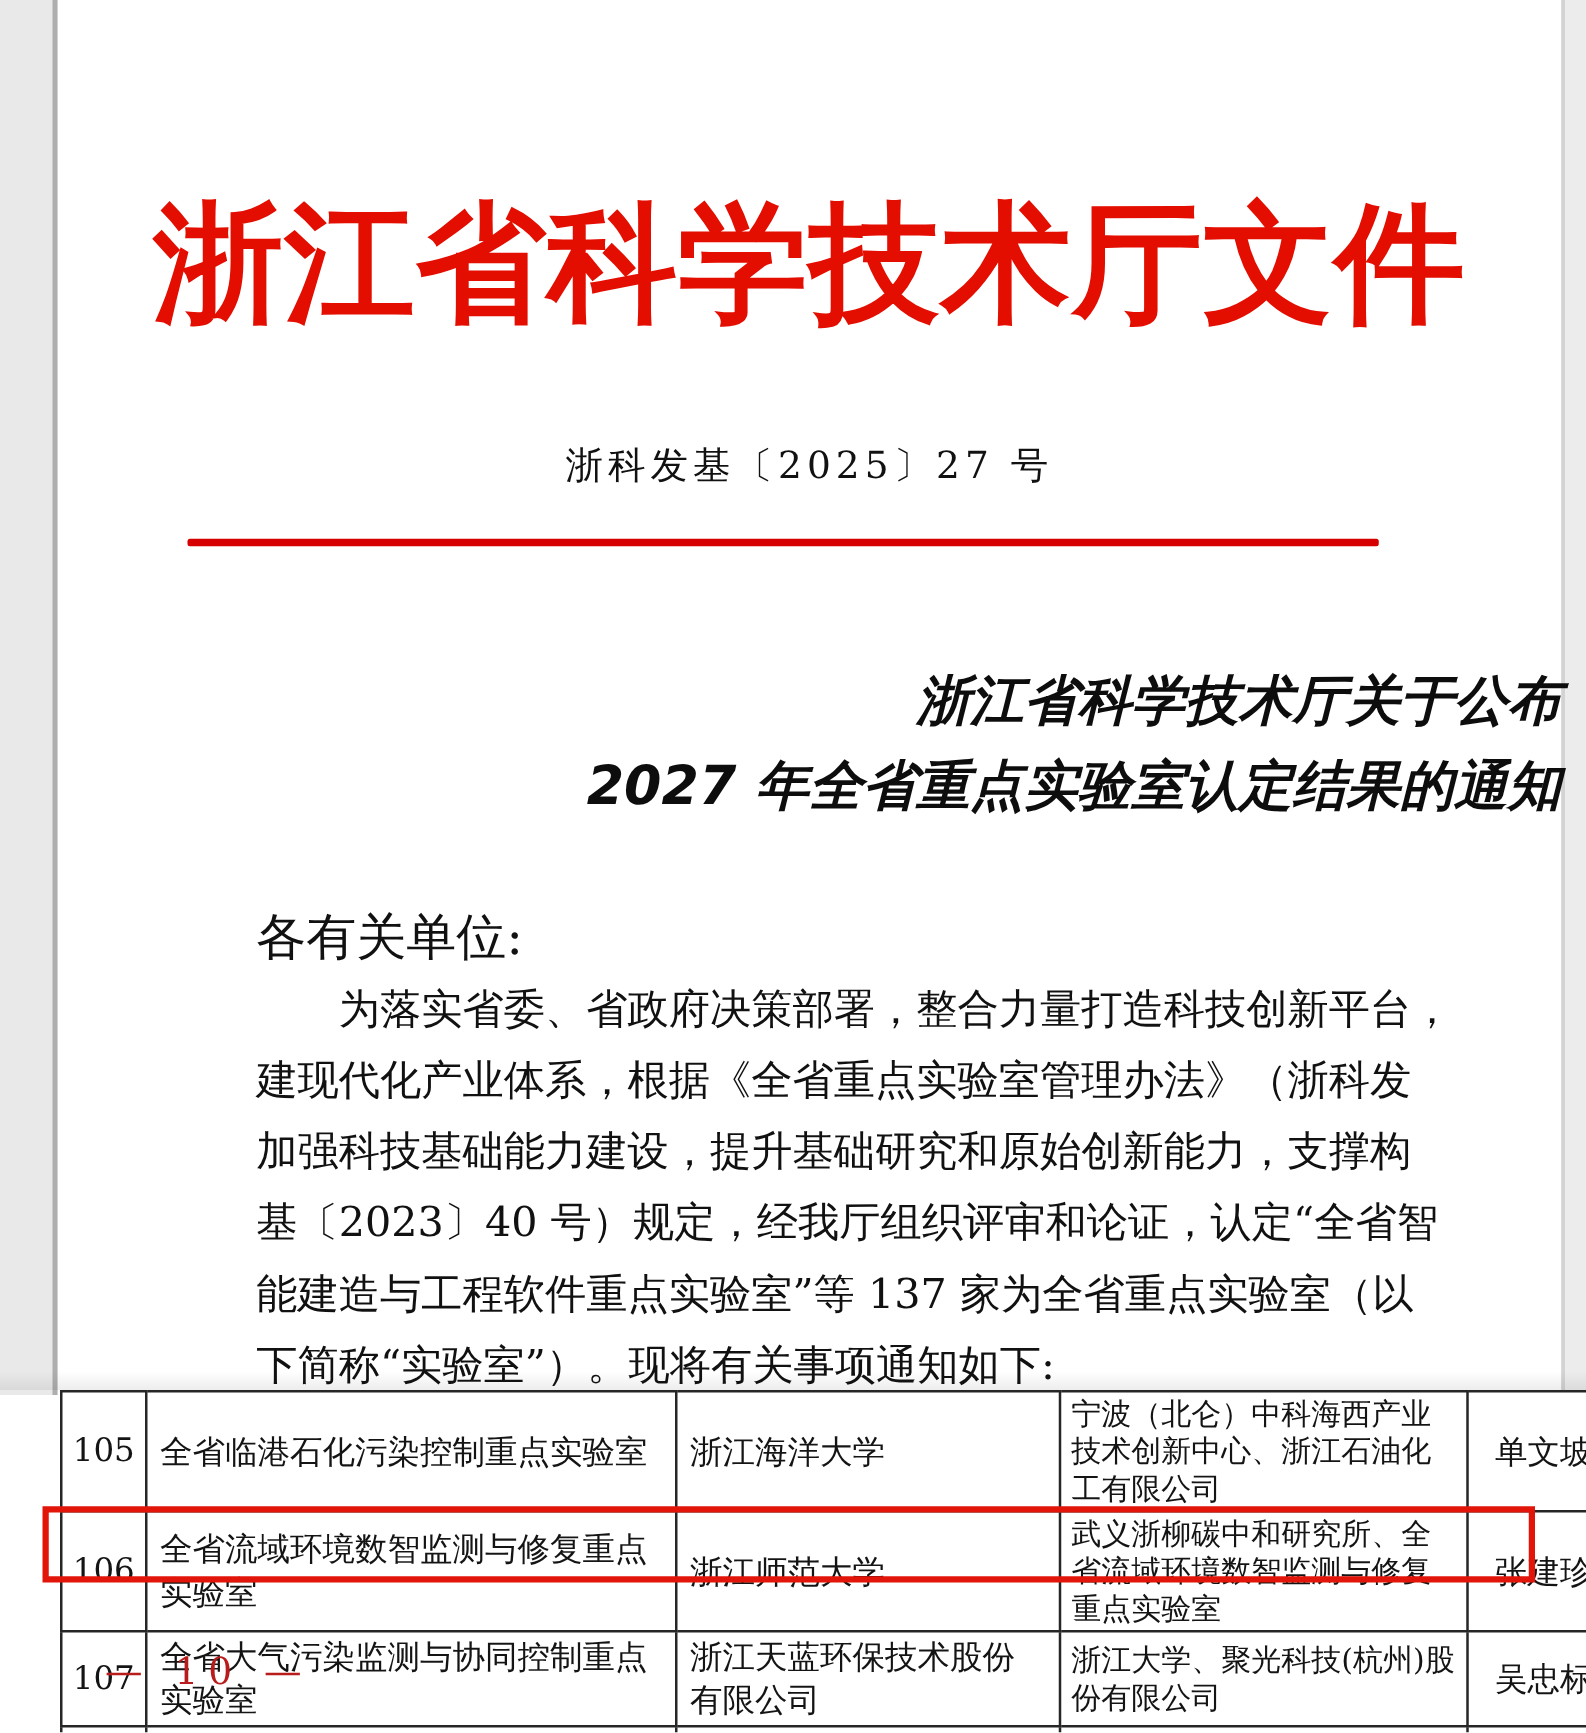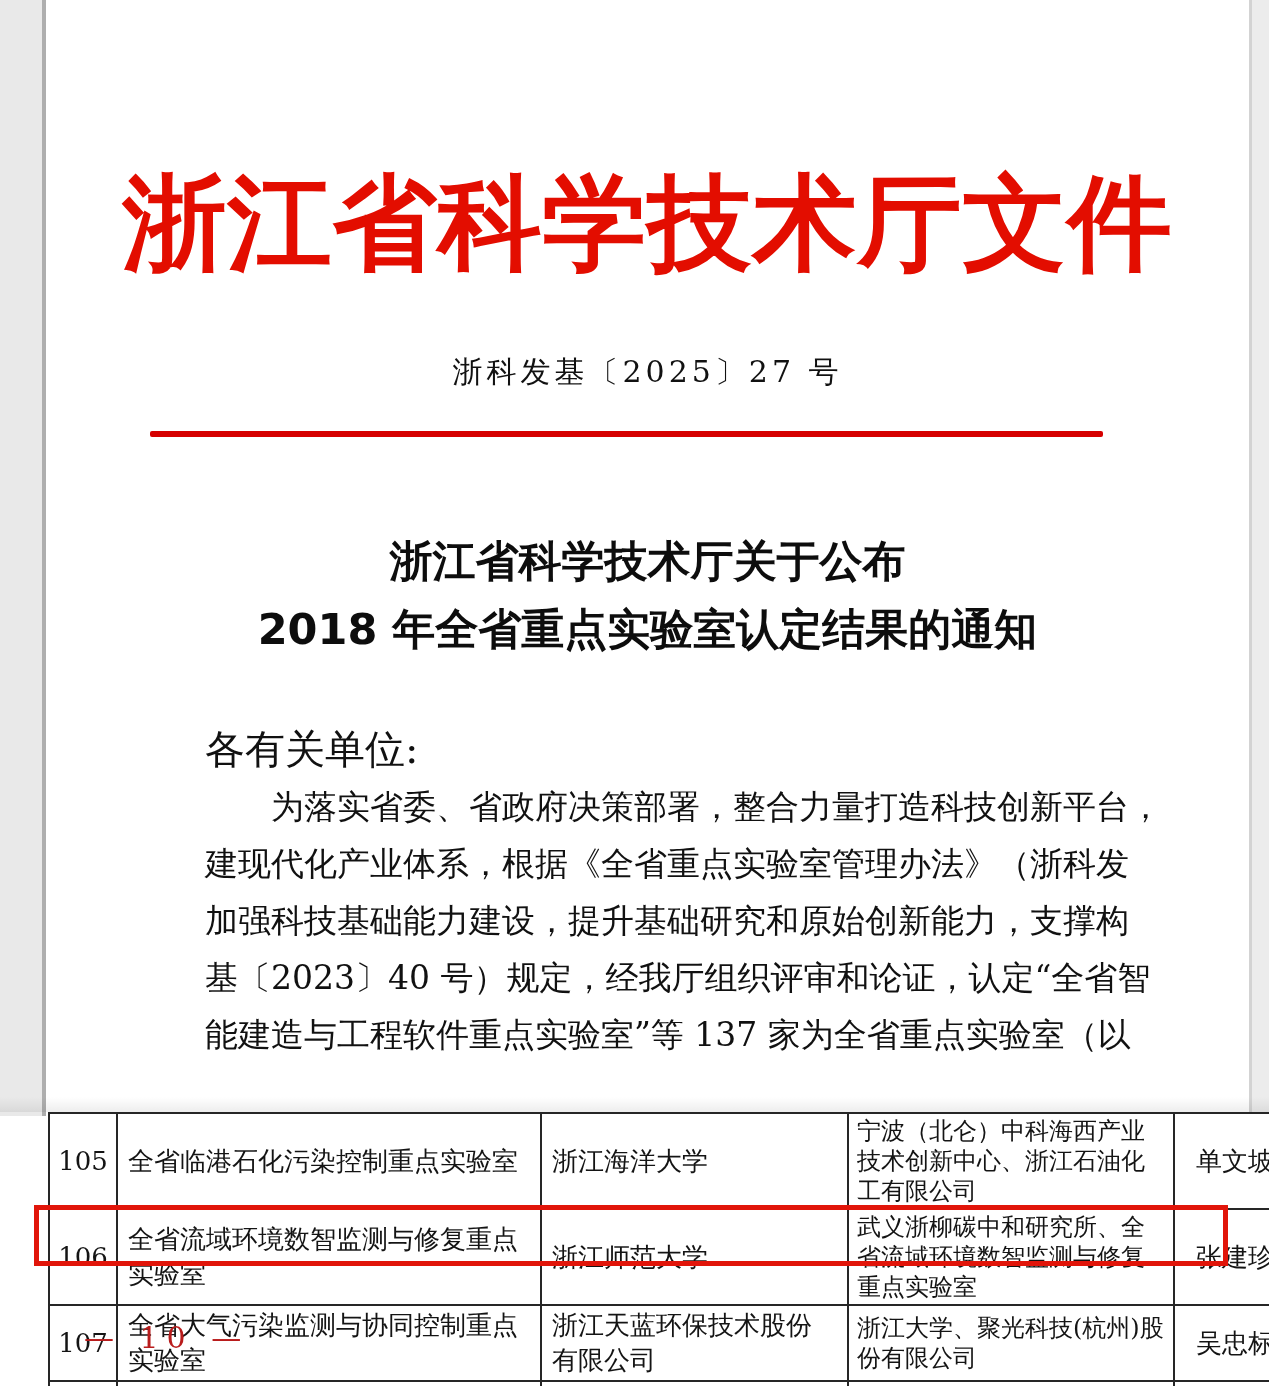"浙江省科学技术厅文件" .letterhead { margin-top: 13px -> none }
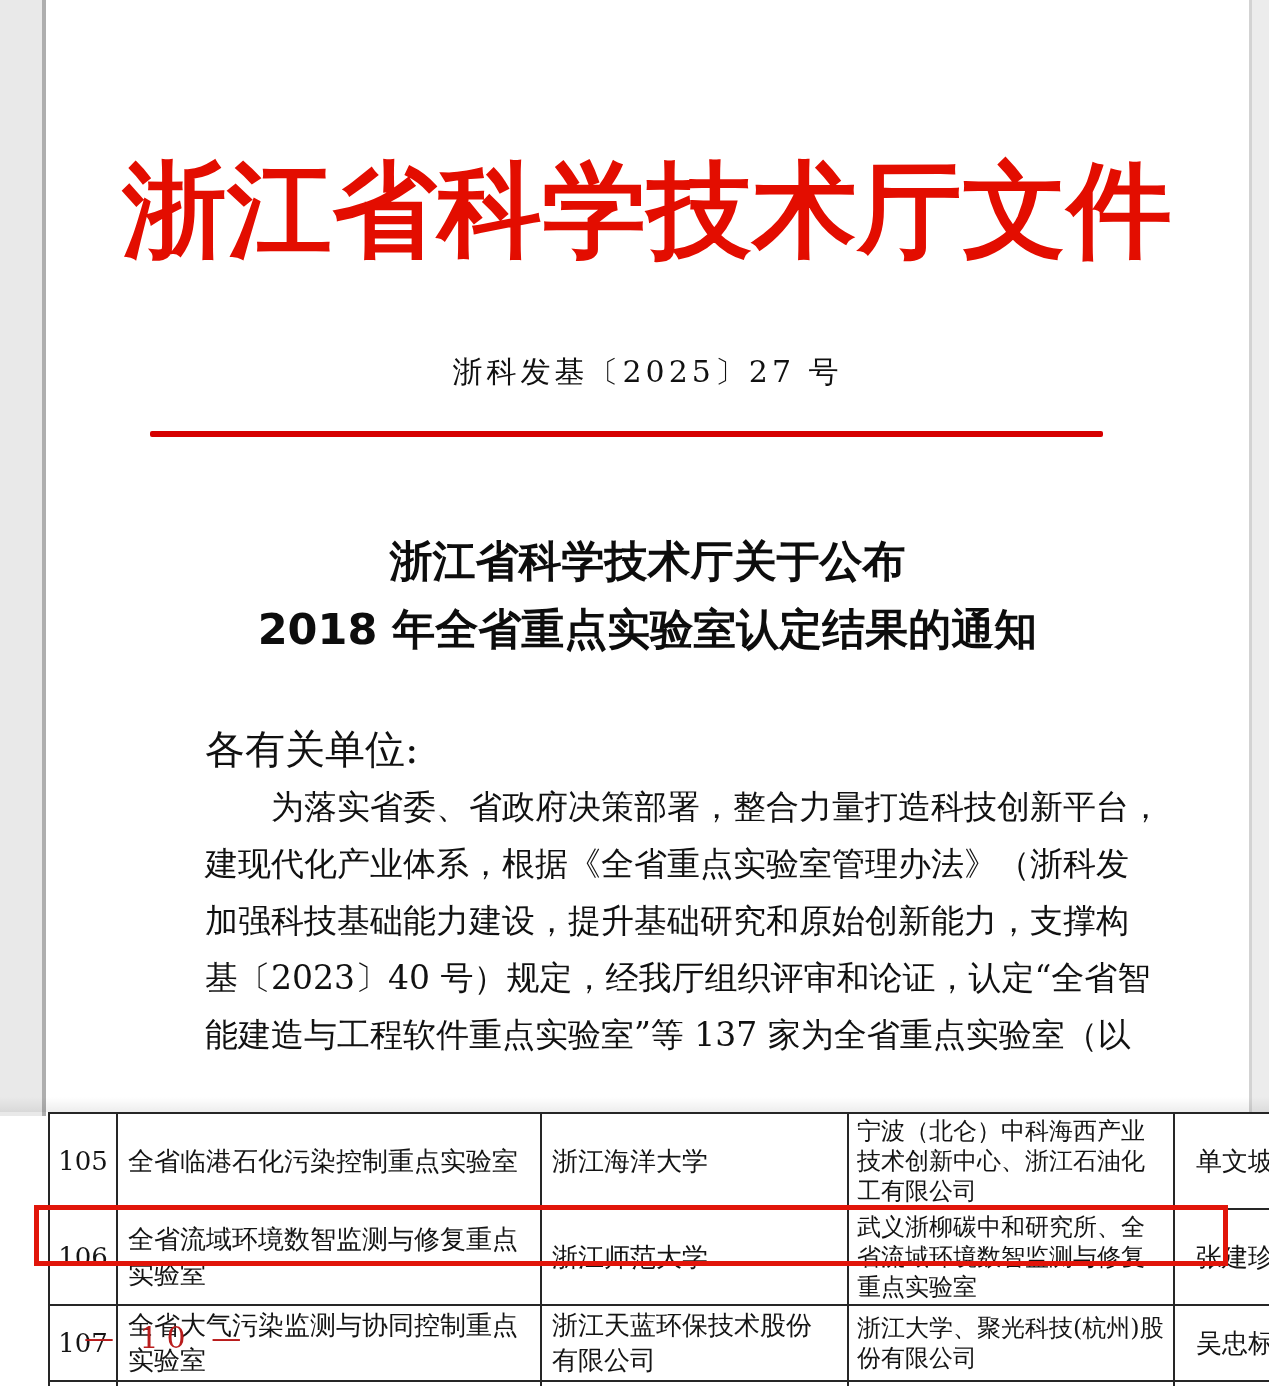"浙江省科学技术厅关于公布" .notice-title { font-style: none -> italic; text-align: center -> right }
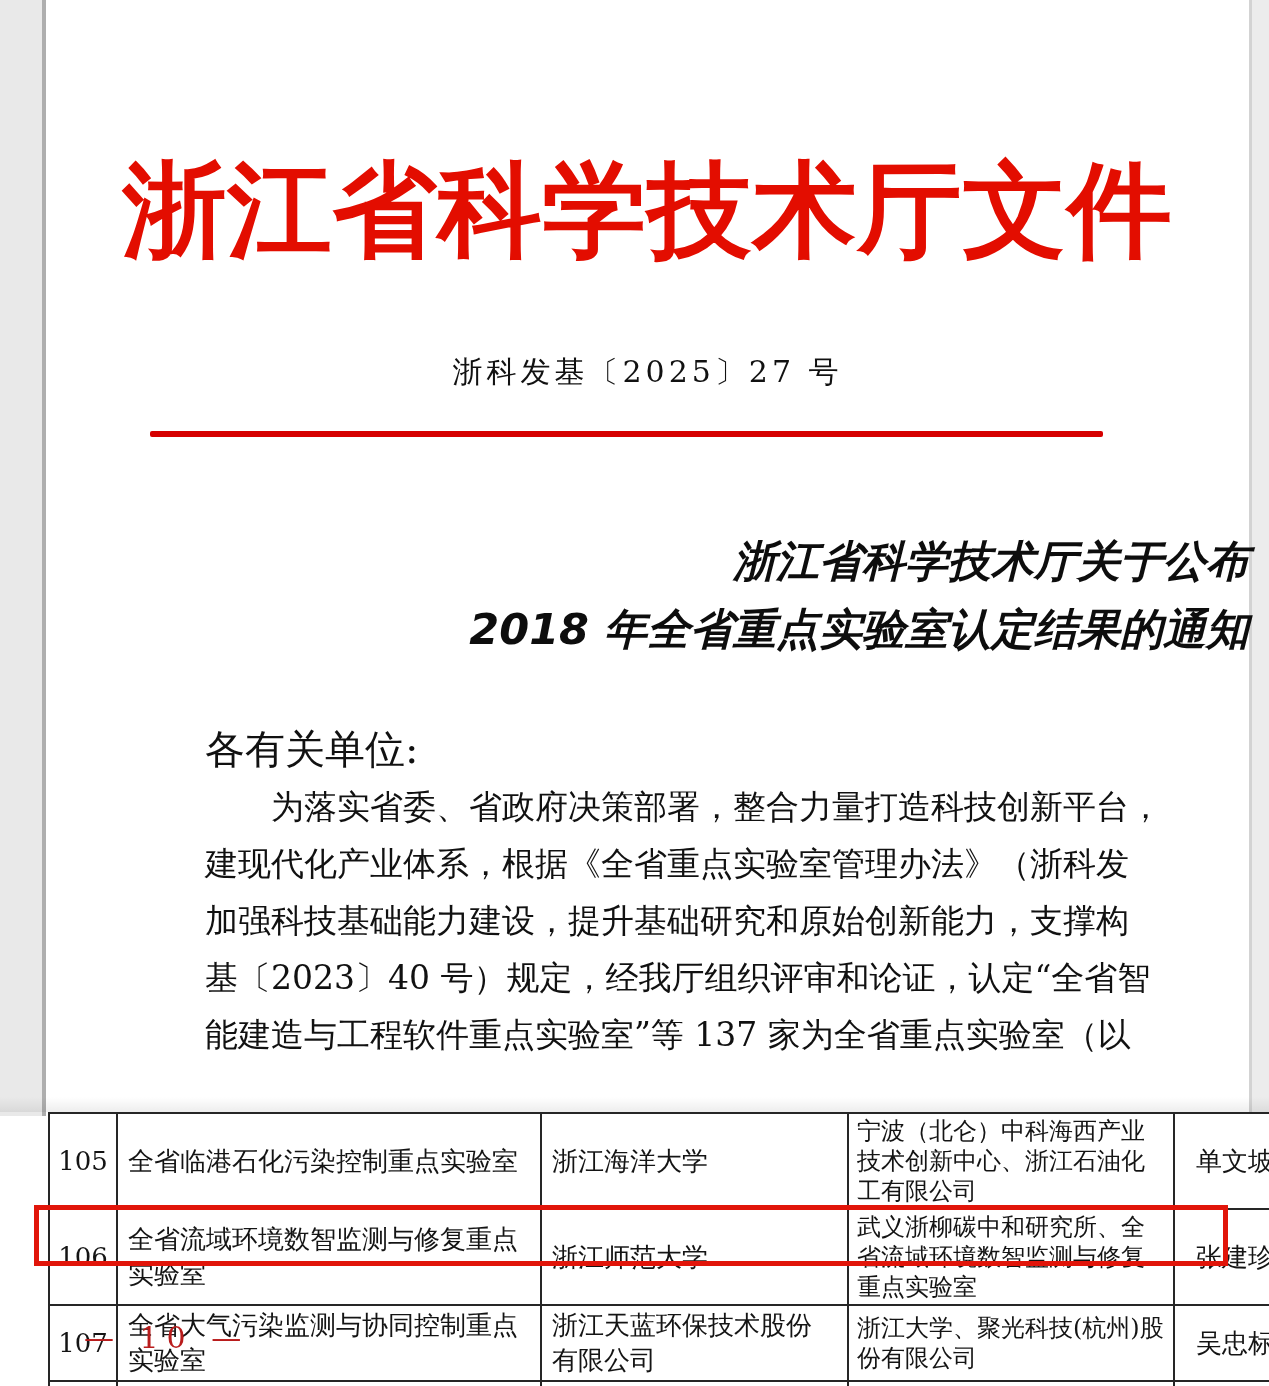"2018 年全省重点实验室认定结果的通知" div { text: 2018 -> 2027 }
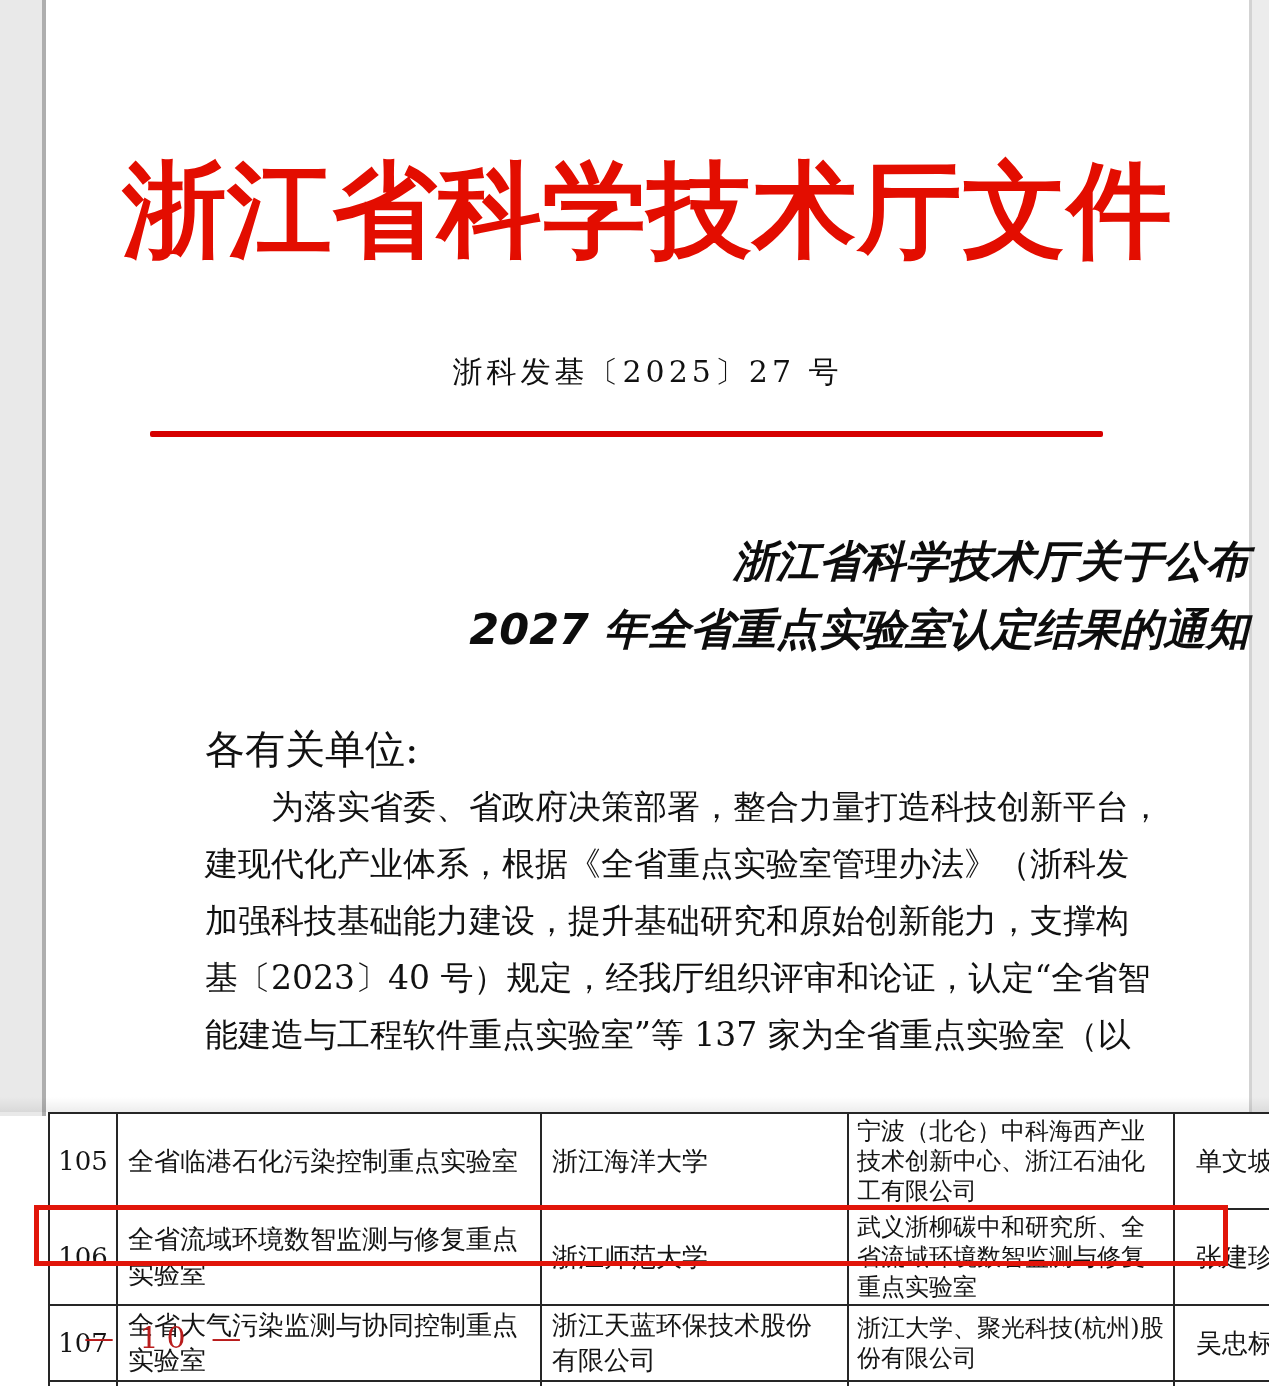"下简称“实验室”）。现将有关事项通知如下:" div.line { html: none -> <div>下简称“实验室”）。现将有关事项通知如下:</div> }
